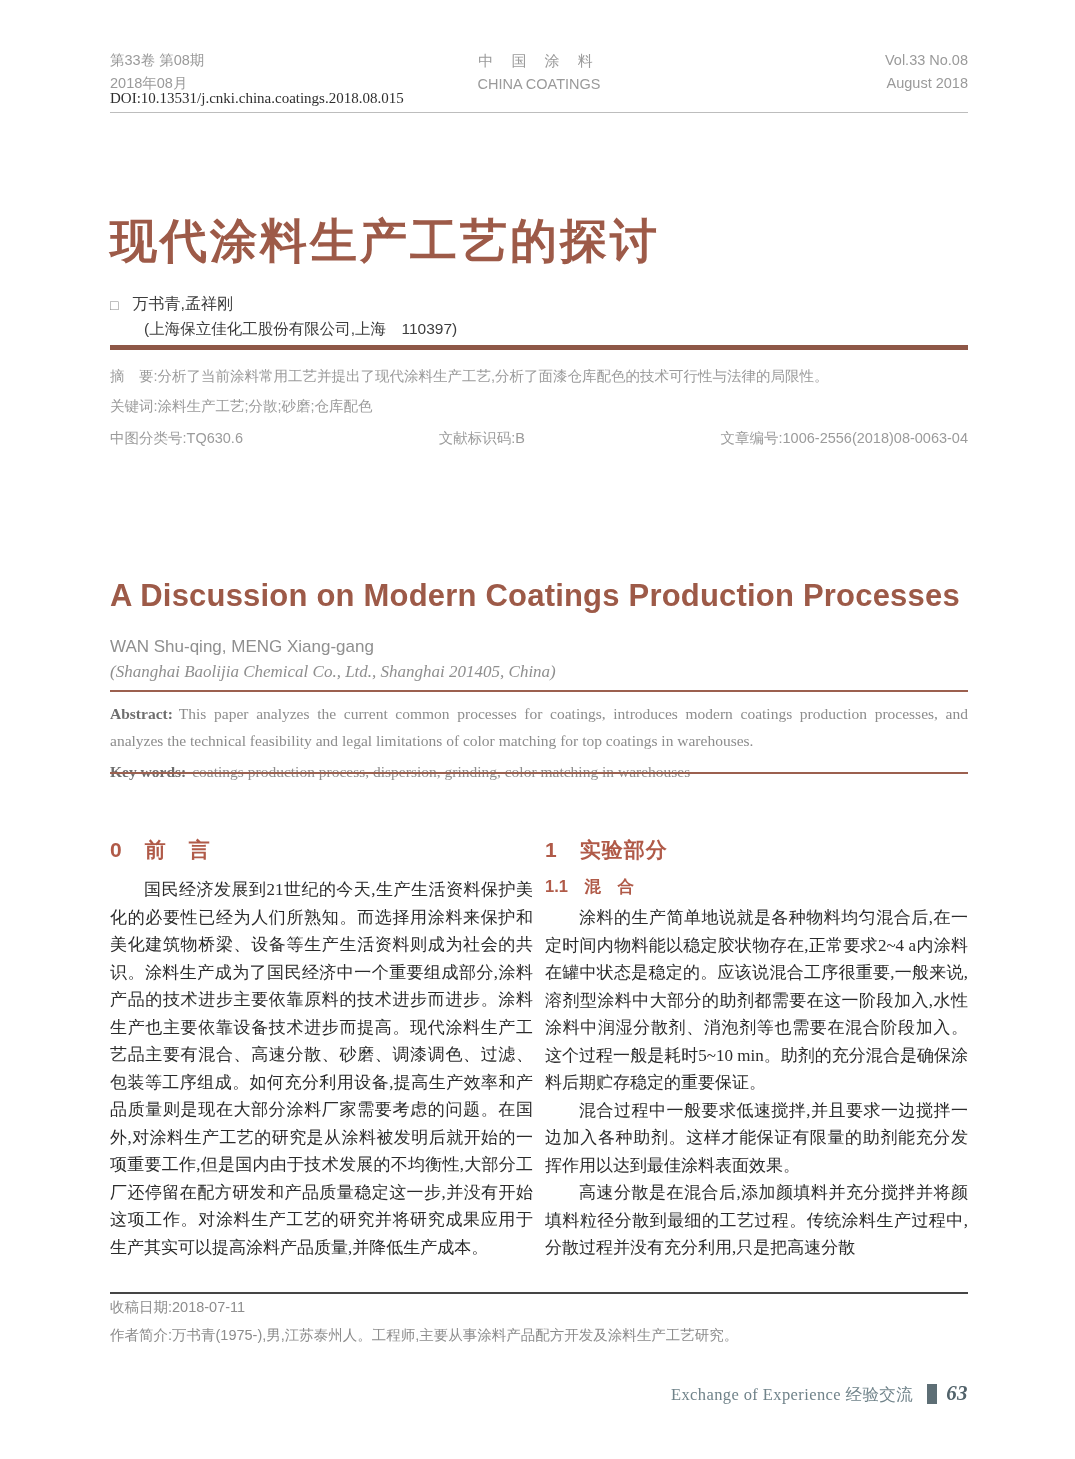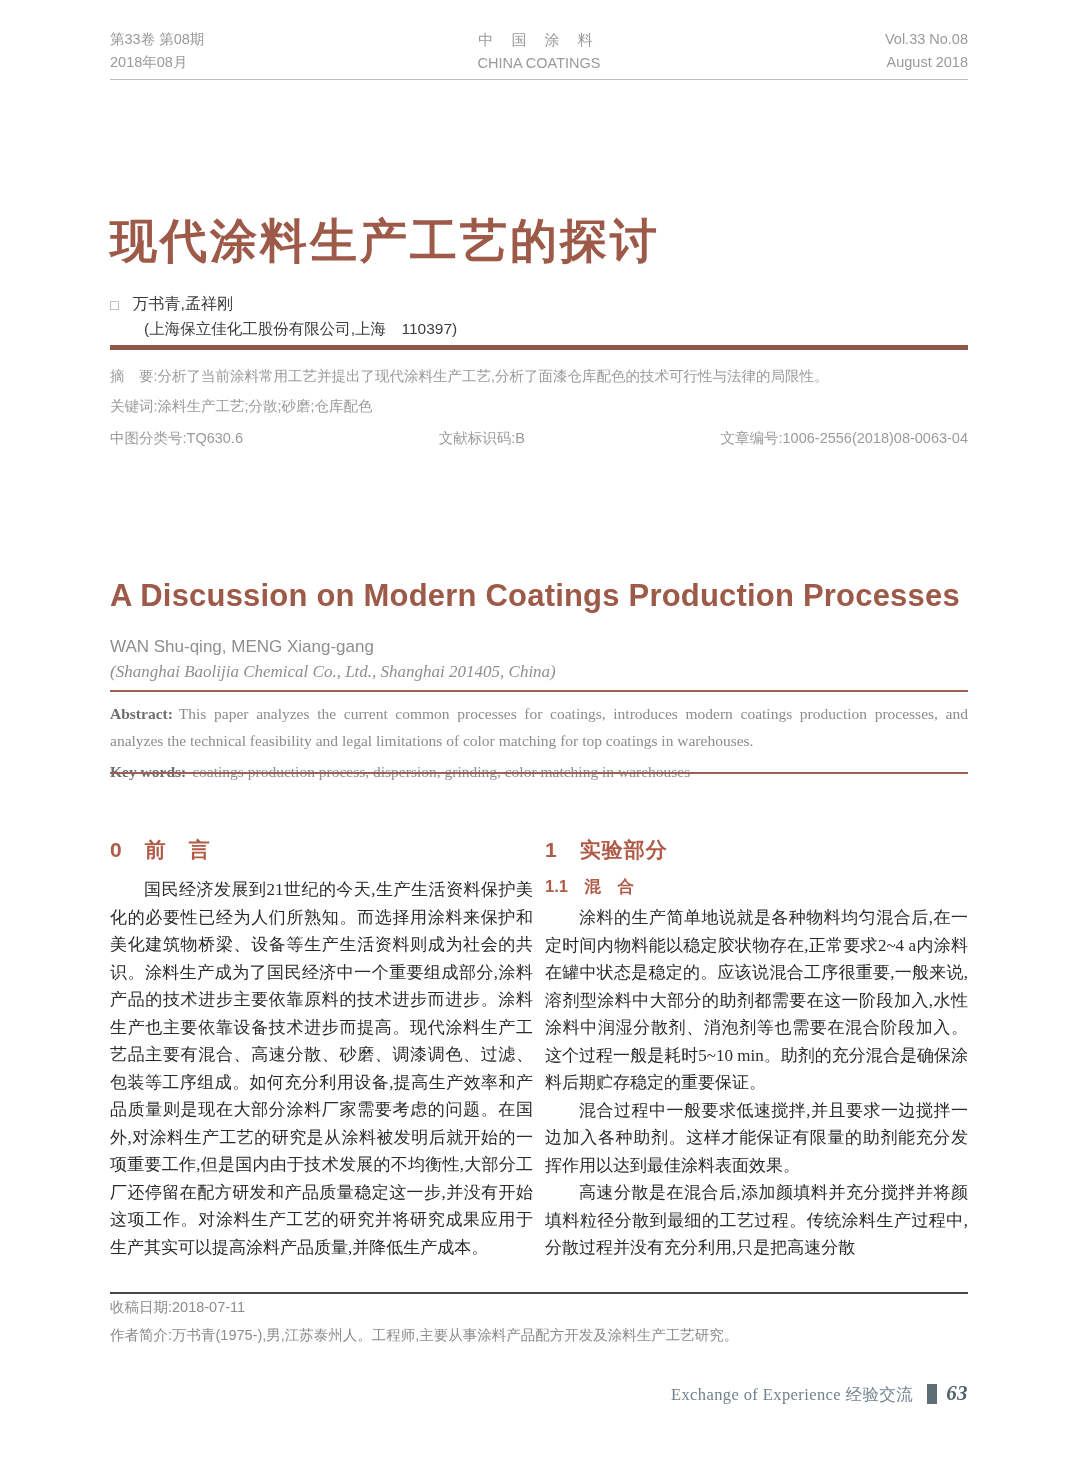"第33卷 第08期" .journal-header { padding-bottom: 4px -> 16px; top: 28px -> 49px }
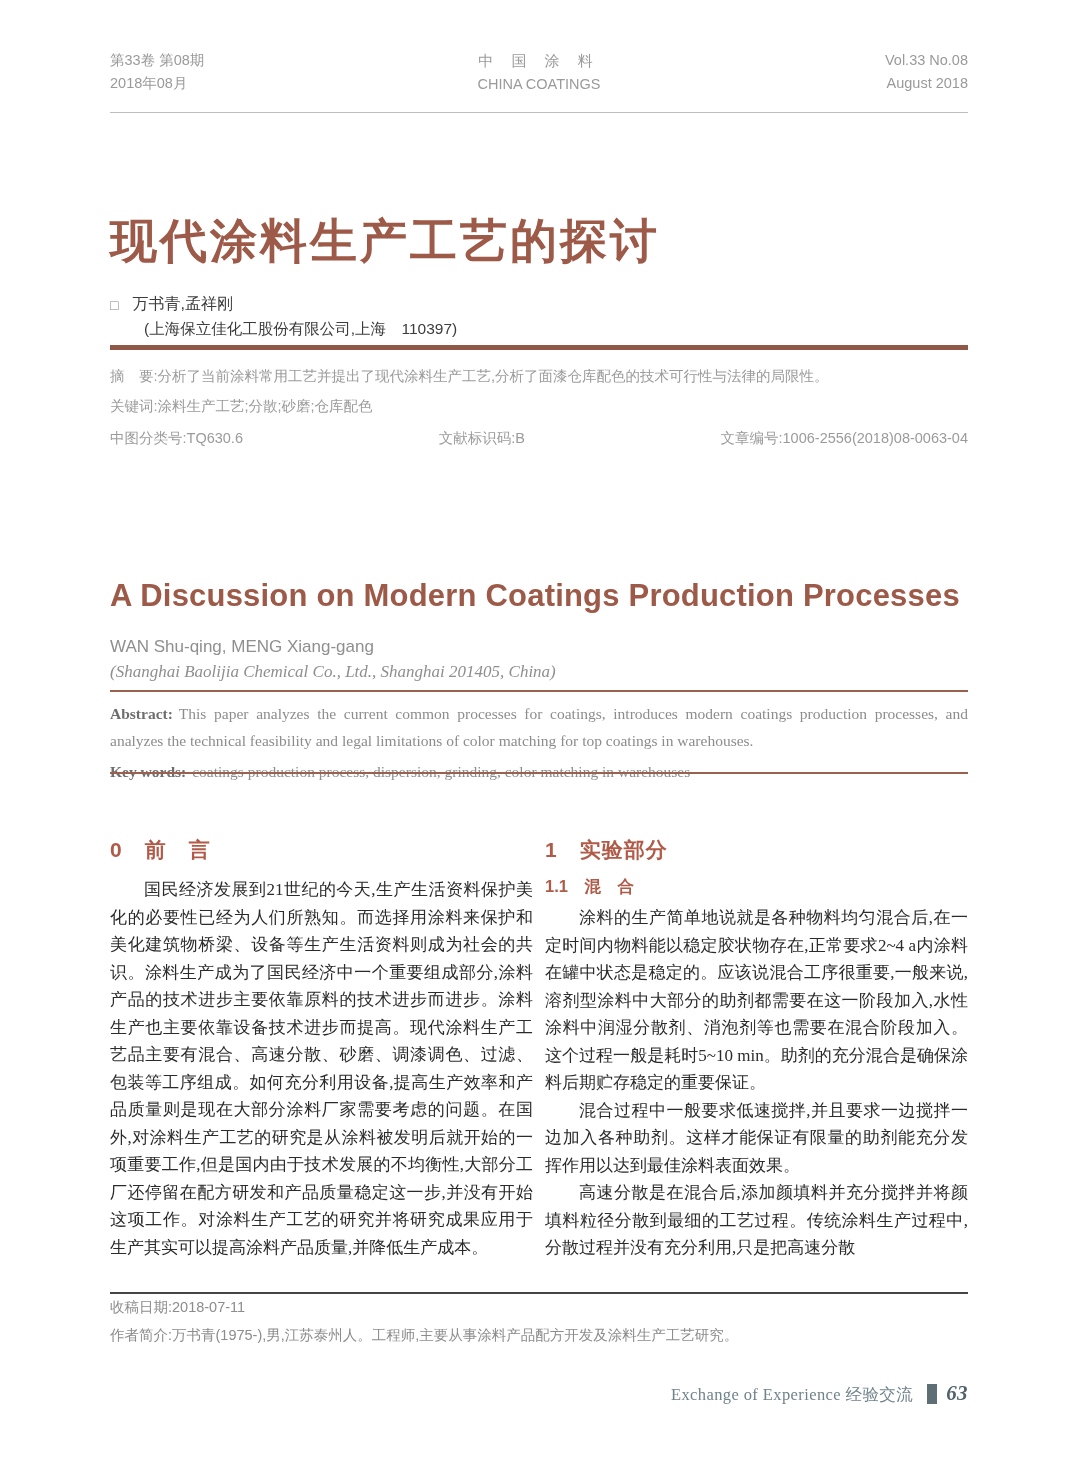"DOI:10.13531/j.cnki.china.coatings.2018." div.abs { html: none -> <div>DOI:10.13531/j.cnki.china.coatings.2018.08.015</div> }
